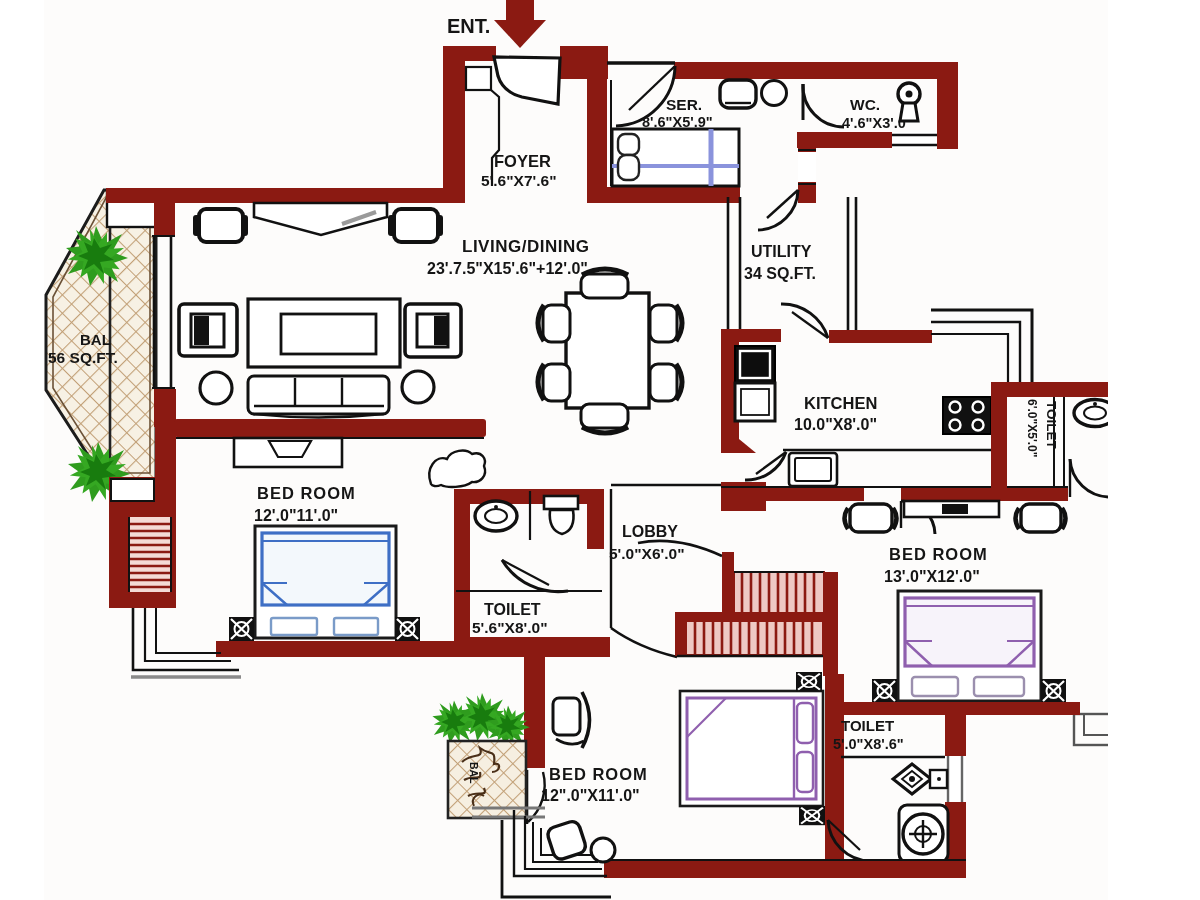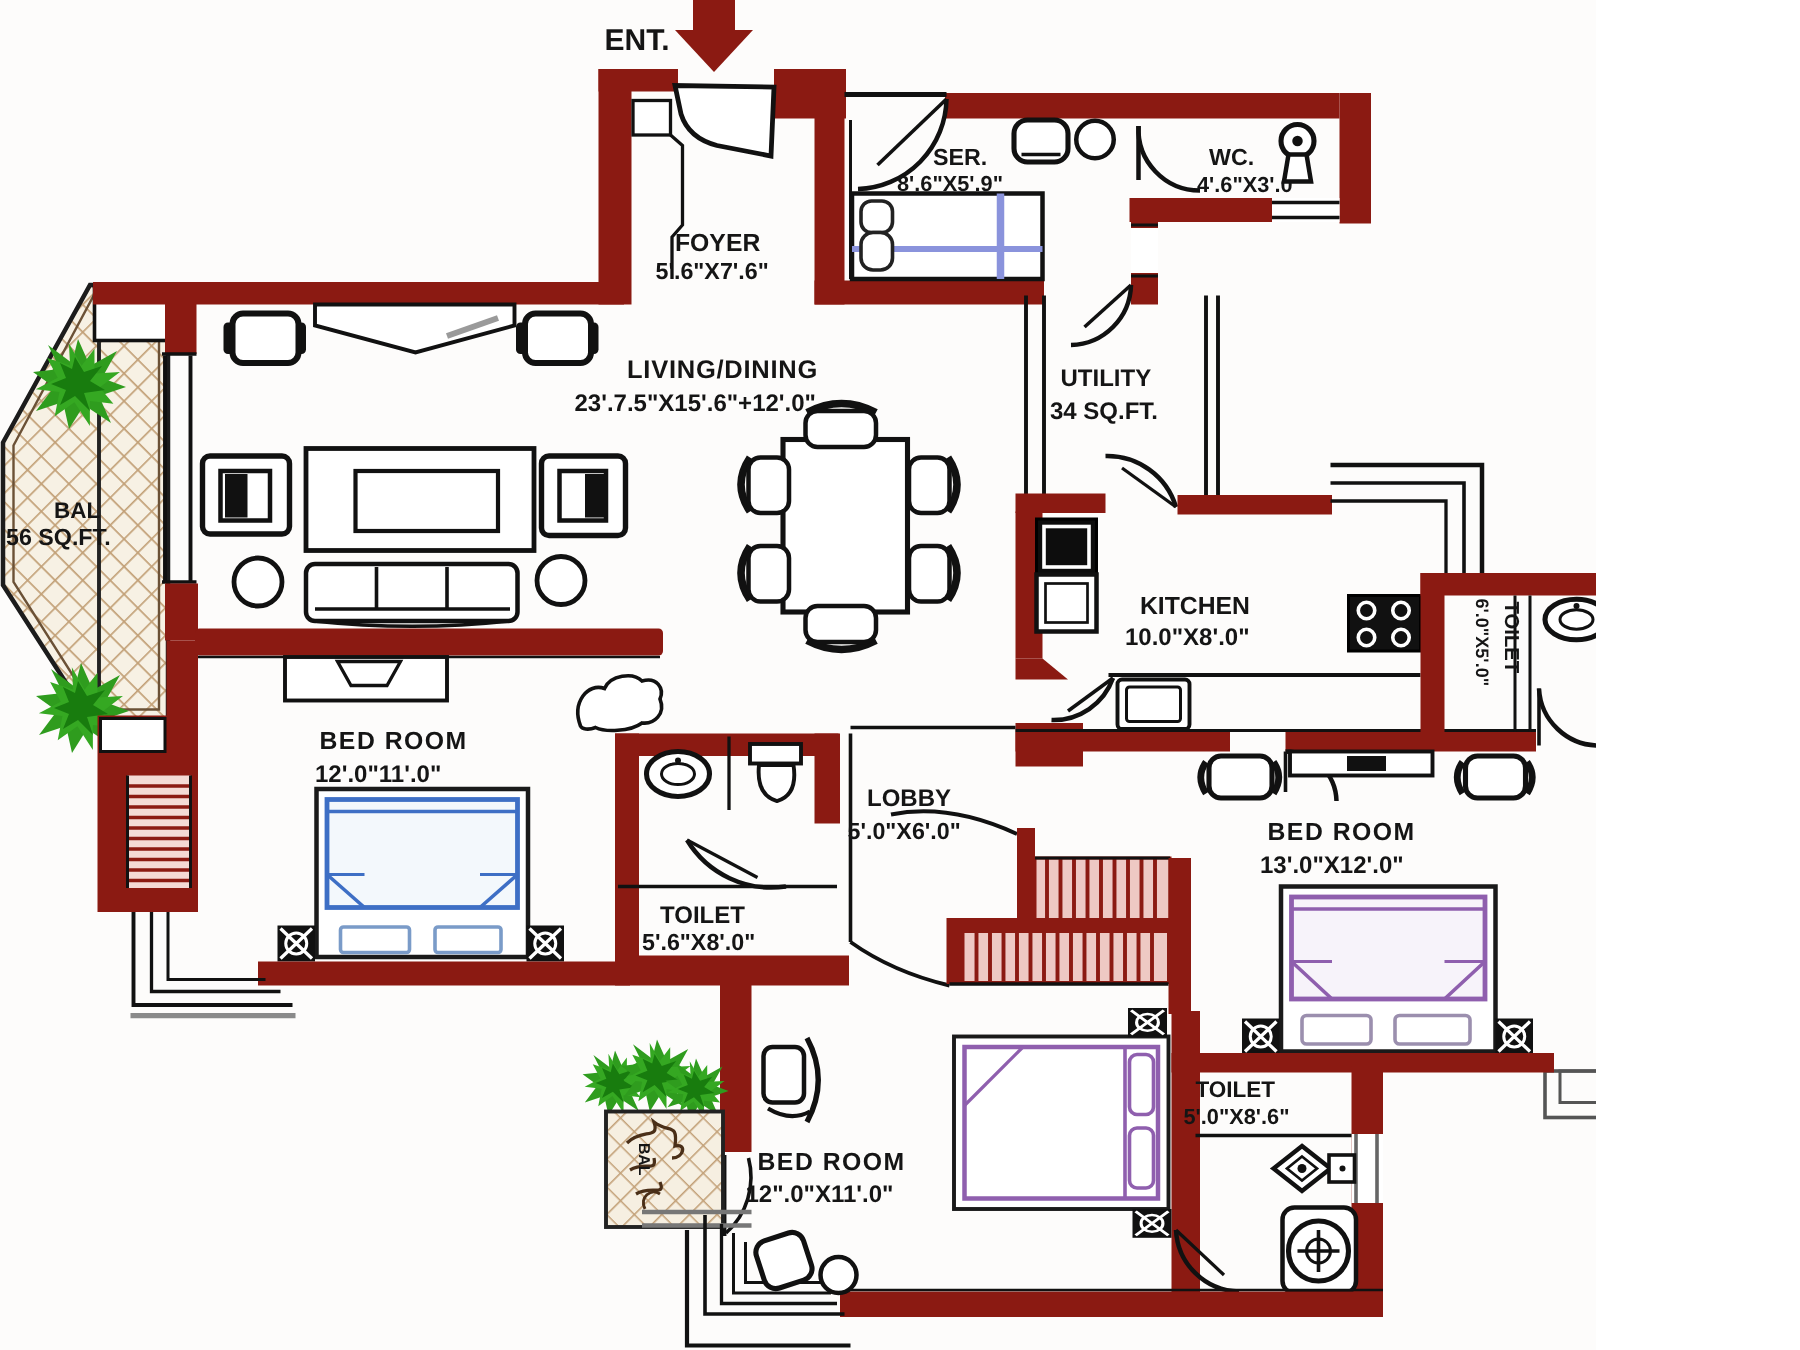"ENT." .wrap { margin-left: none -> 44px }
